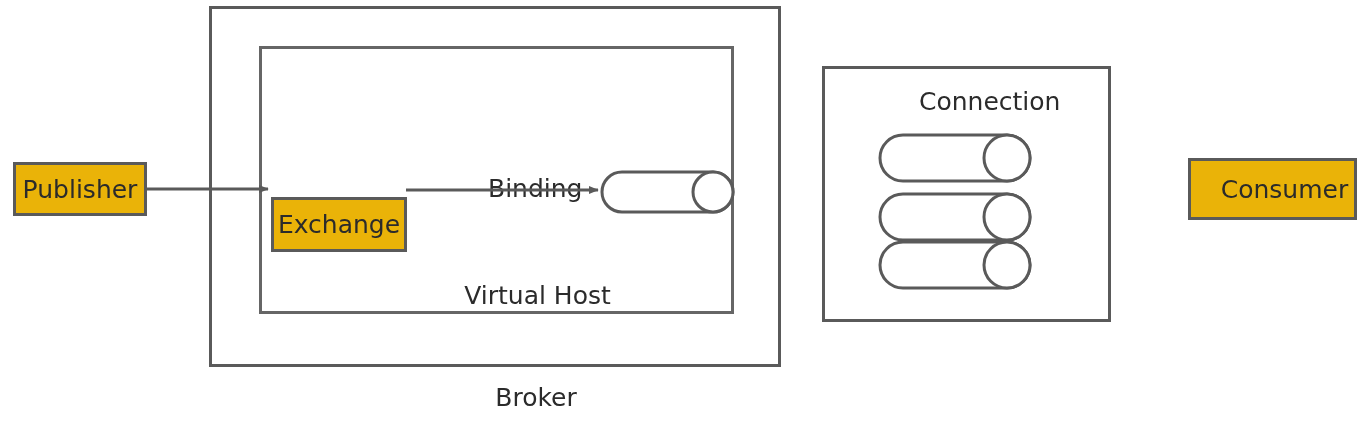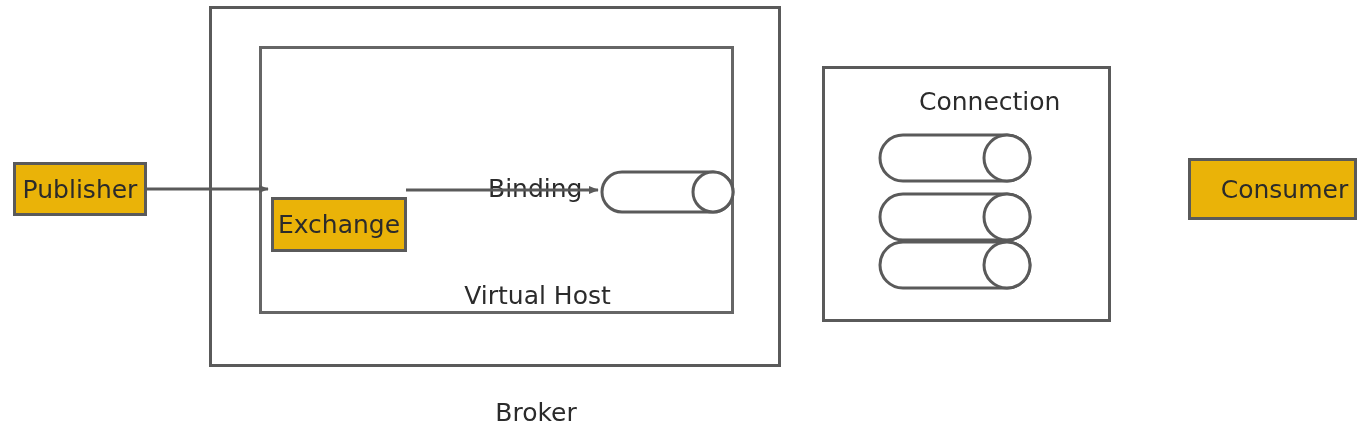"Broker" div.centered-label { top: 398px -> 383px }
